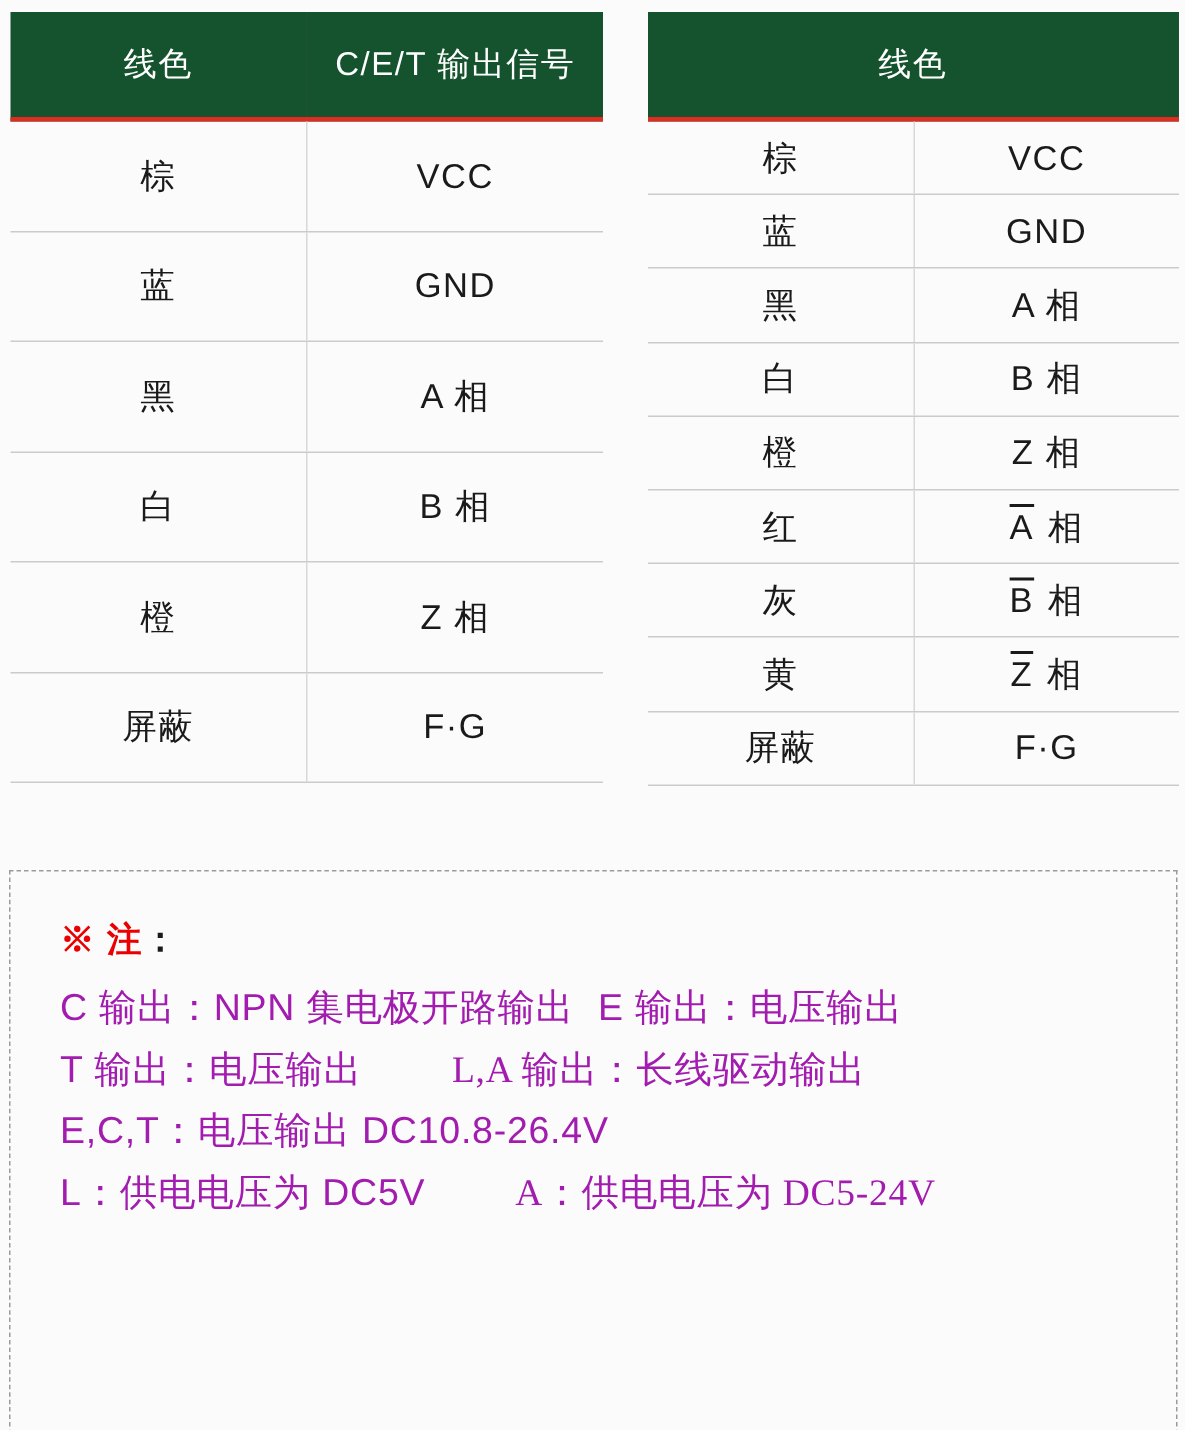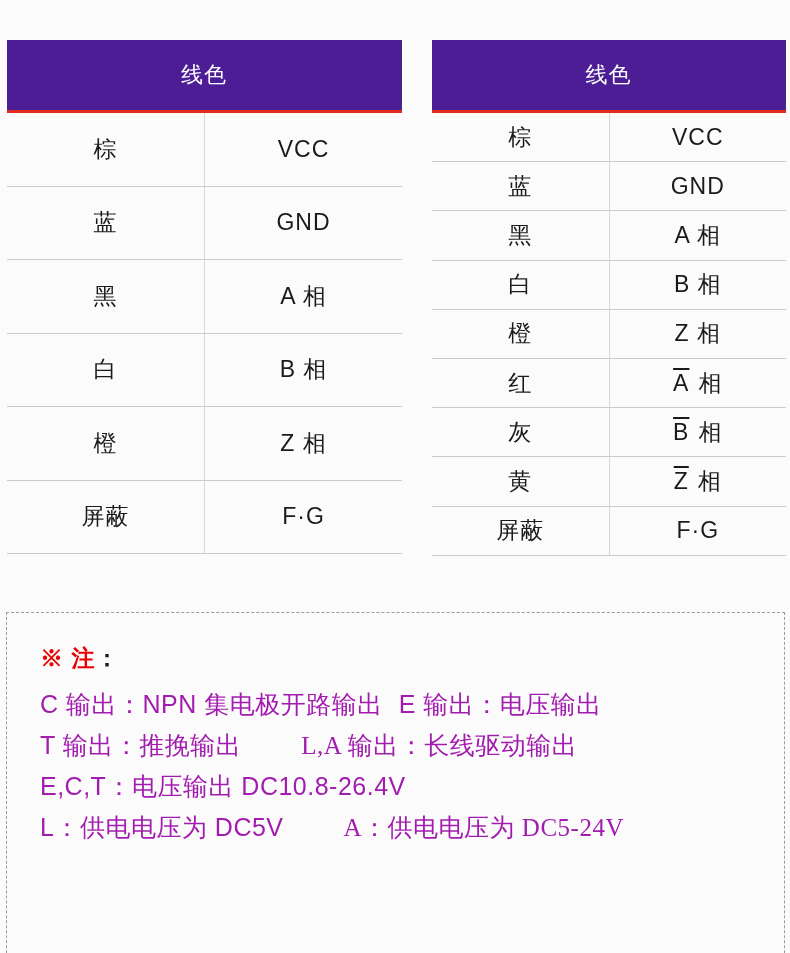"线色" .thead { background: #4c1d95 -> #14532d; margin-top: 32px -> none }
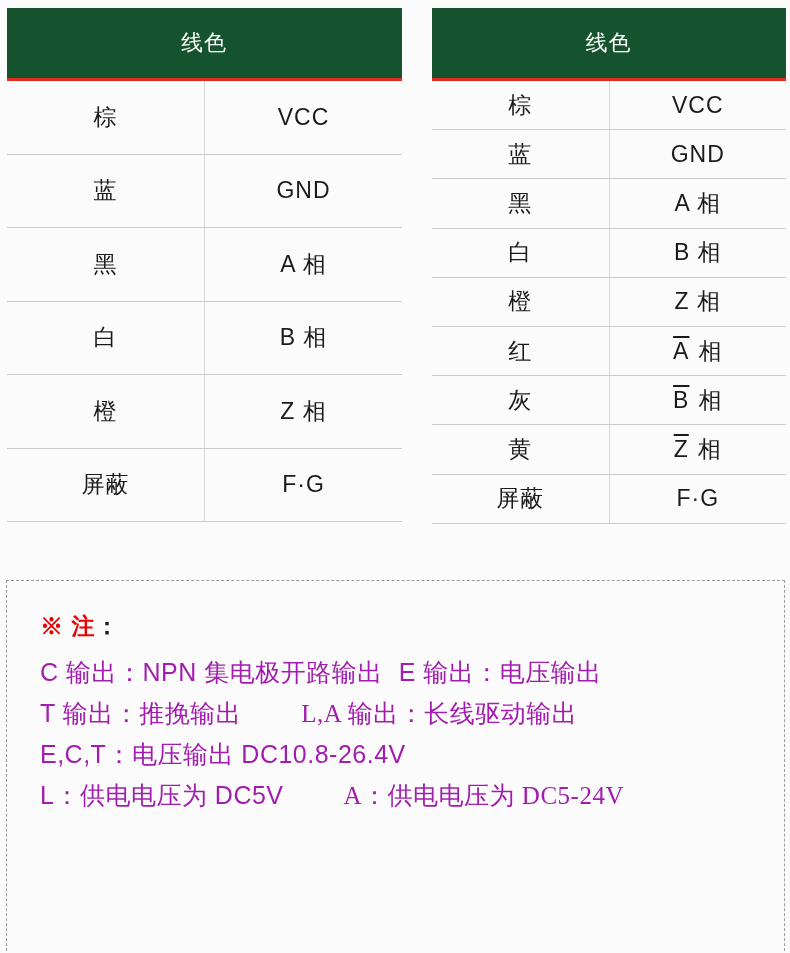"C/E/T 输出信号" div.th { html: none -> <div>C/E/T 输出信号</div> }
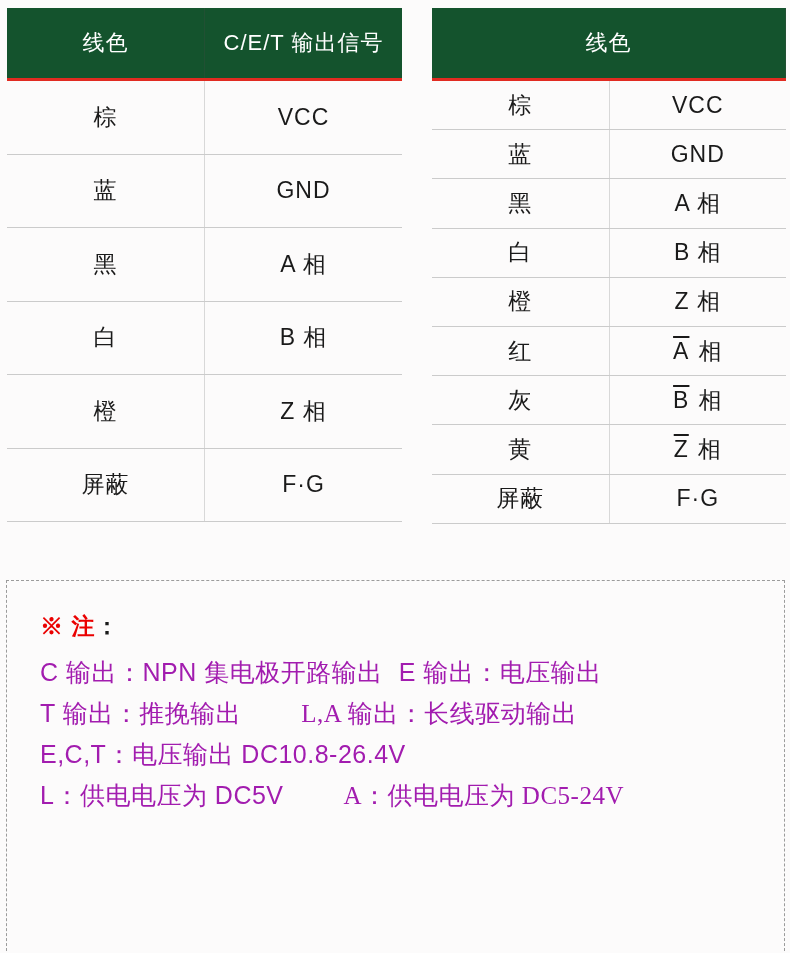"T 输出：推挽输出" span.seg { text: 推挽 -> 电压 }
